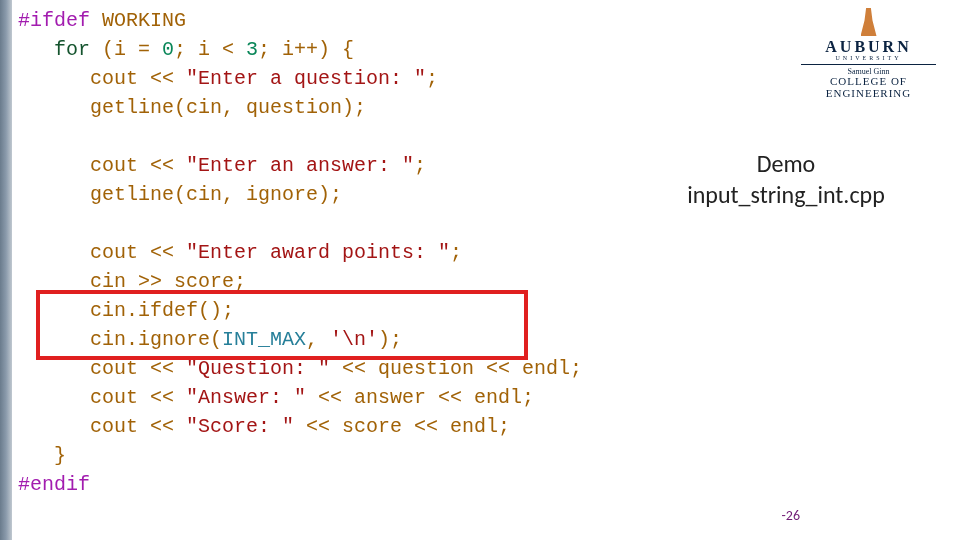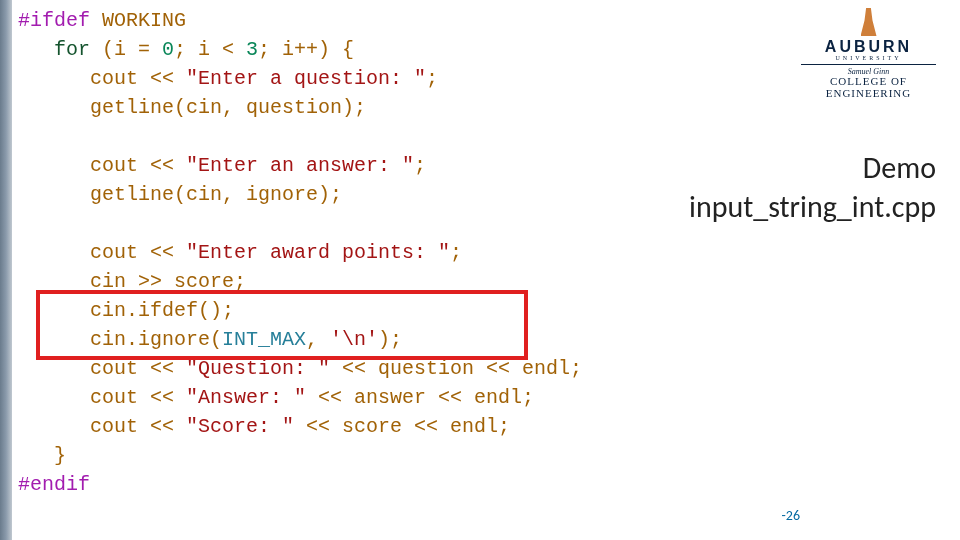"AUBURN" .logo .name { font-family: Liberation Sans, sans-serif -> Liberation Serif, serif }
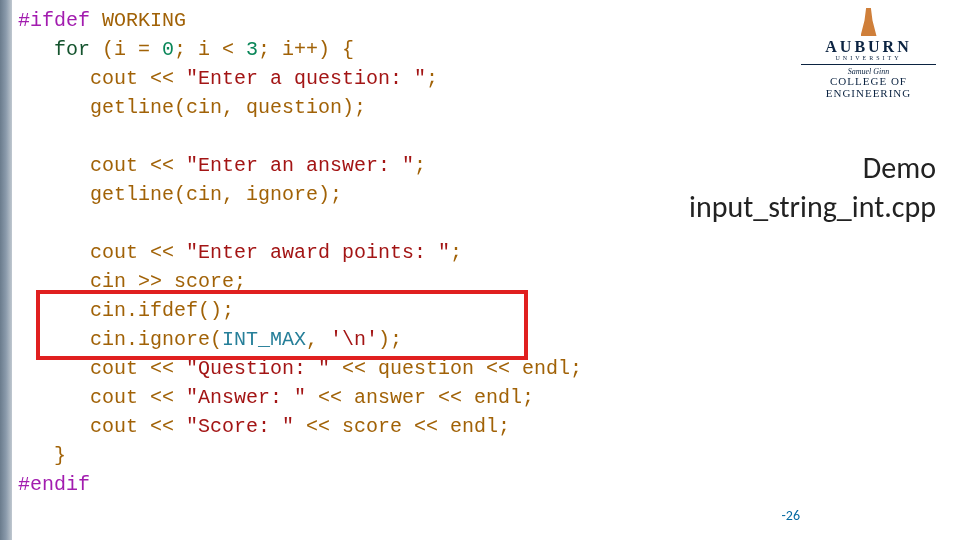"Samuel Ginn" .logo .sub1 { font-style: italic -> none }
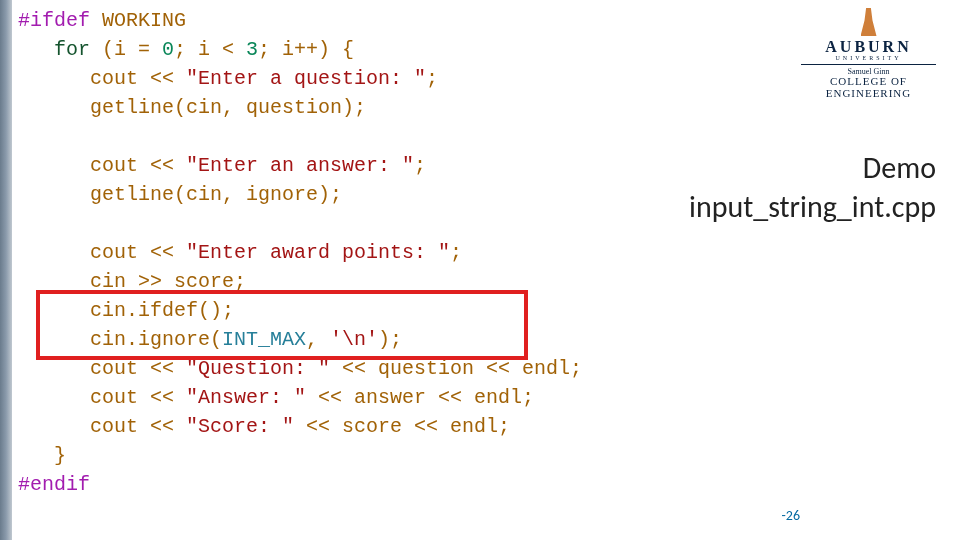"Demo" .demo-box { font-size: 30px -> 24px; text-align: right -> center }
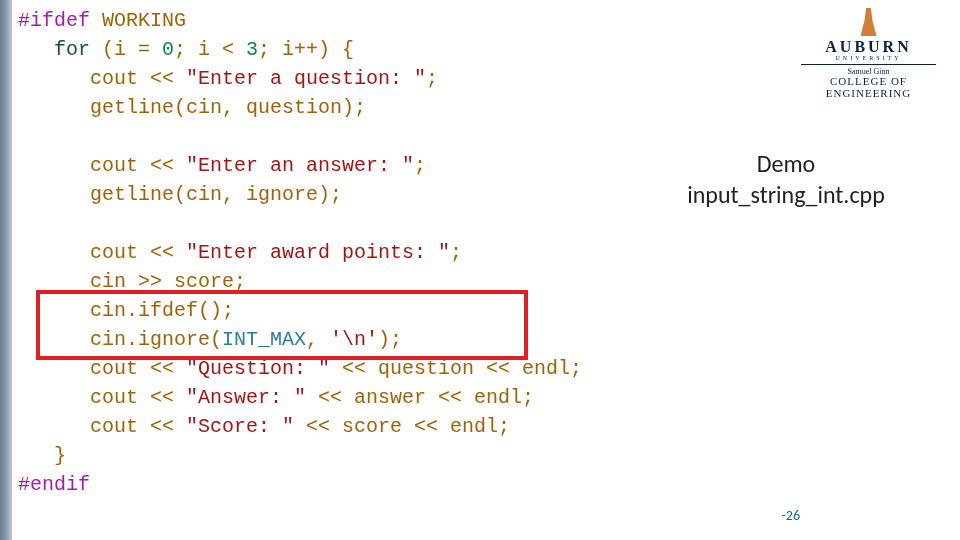"-26" .page-num { color: #0369a1 -> #701a75 }
